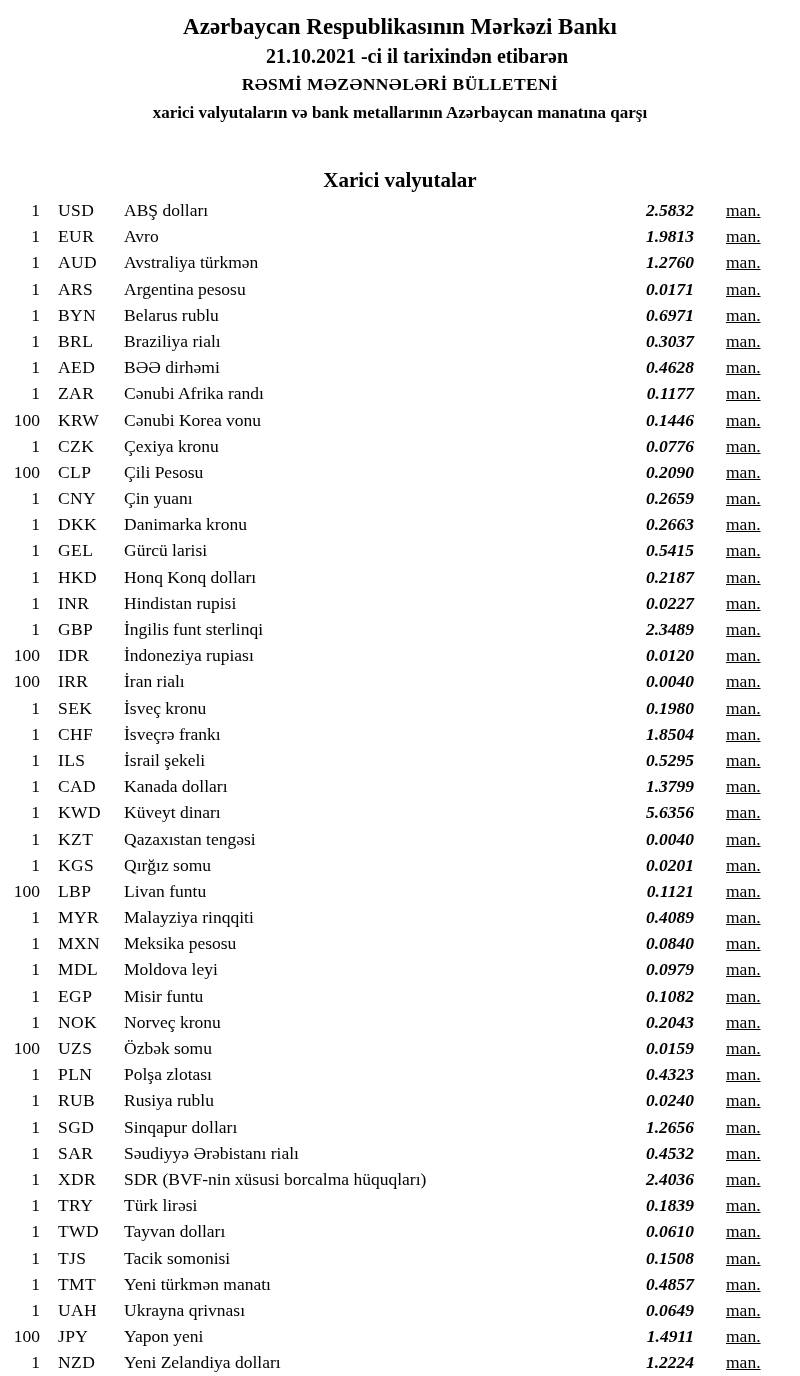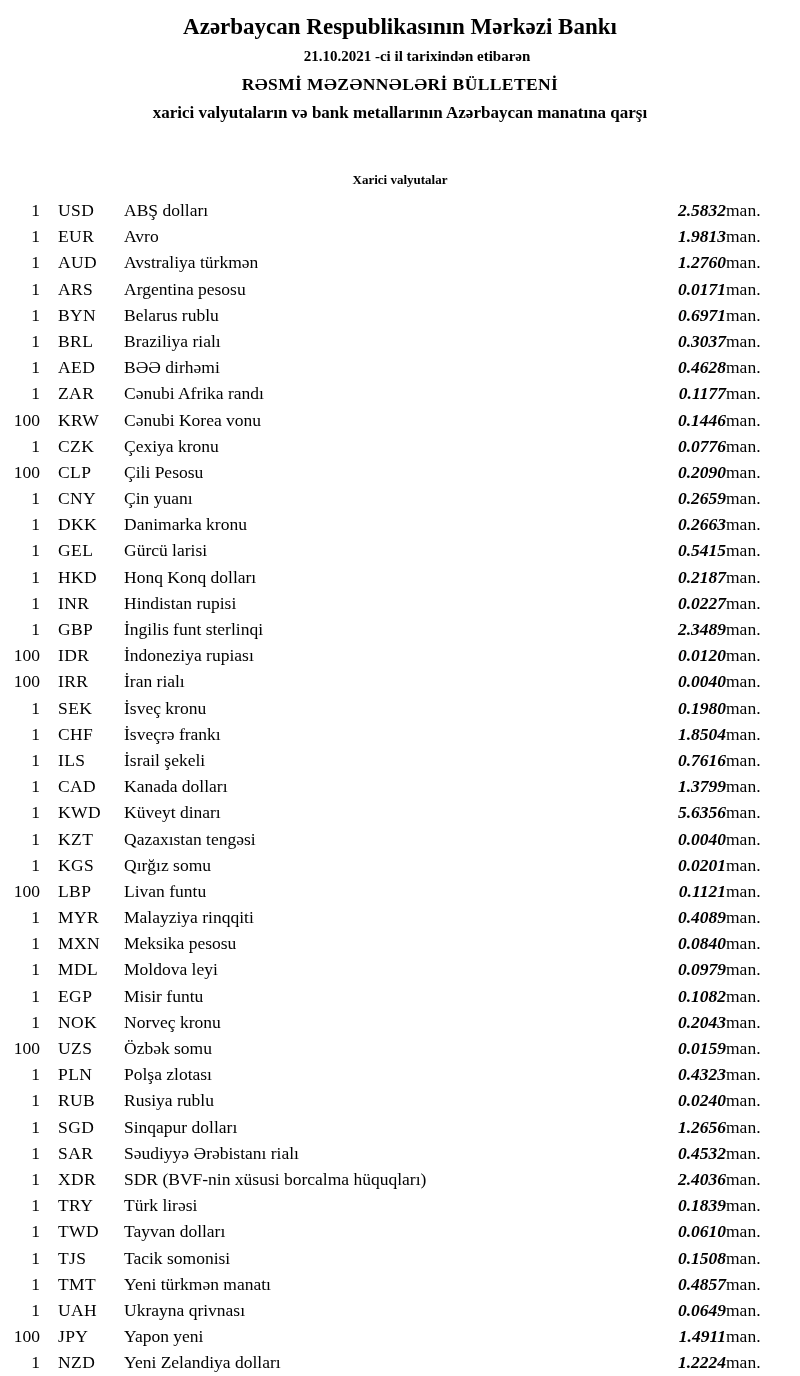"21.10.2021 -ci il tarixindən etibarən" .sub-date { font-size: 15px -> 20px }
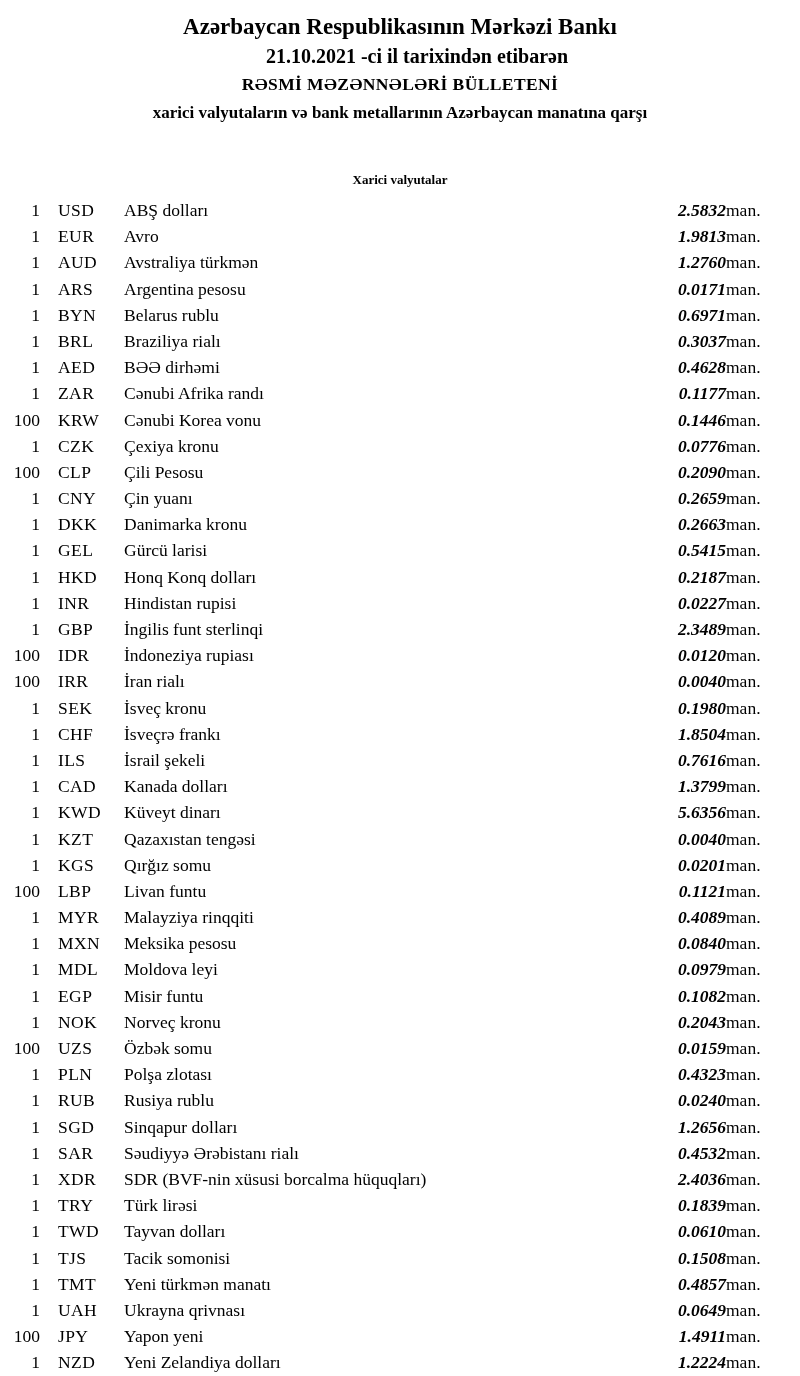"Xarici valyutalar" .section-title { font-size: 13px -> 21px }
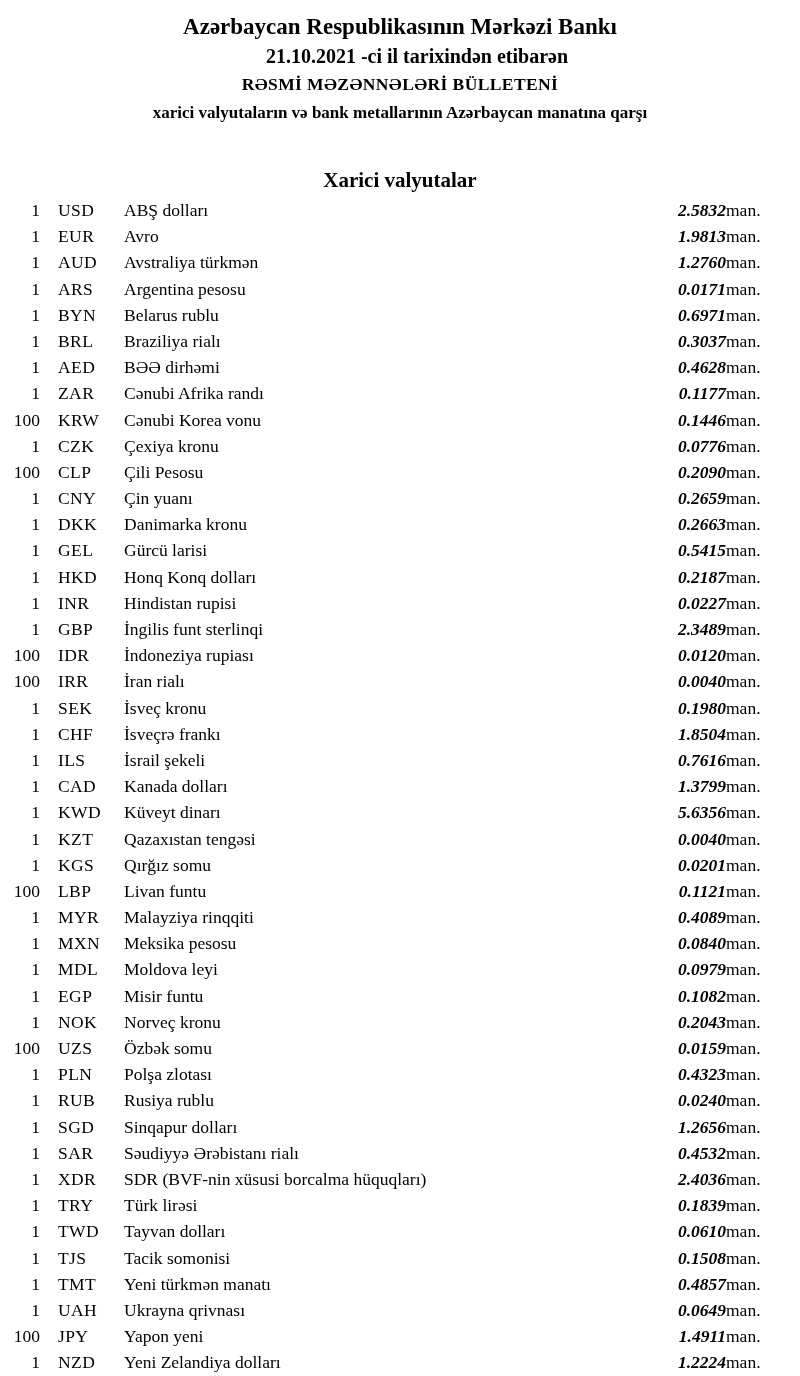"man." .unit { margin-left: 0 -> 32px; text-decoration: none -> underline }
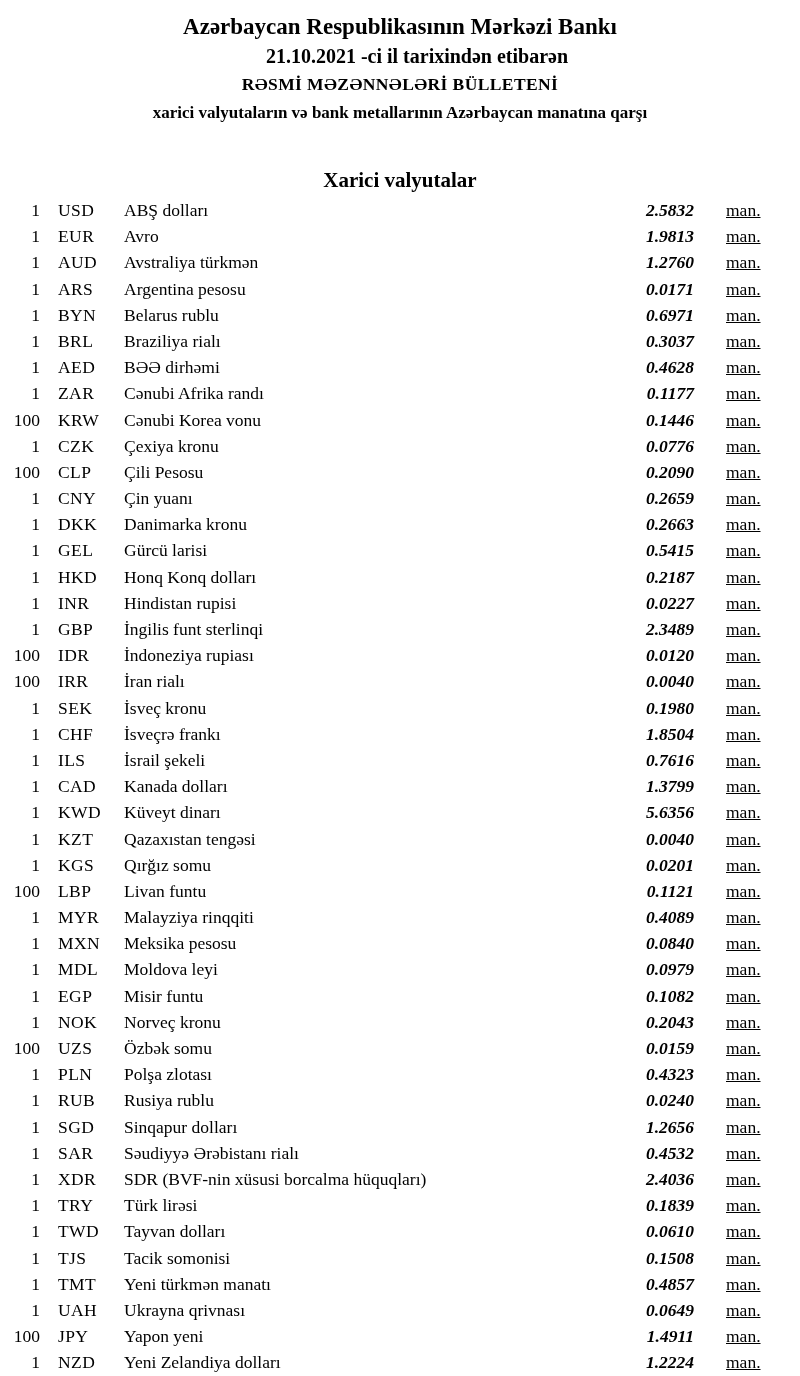"0.7616" span.rate { text: 0.7616 -> 0.5295 }
